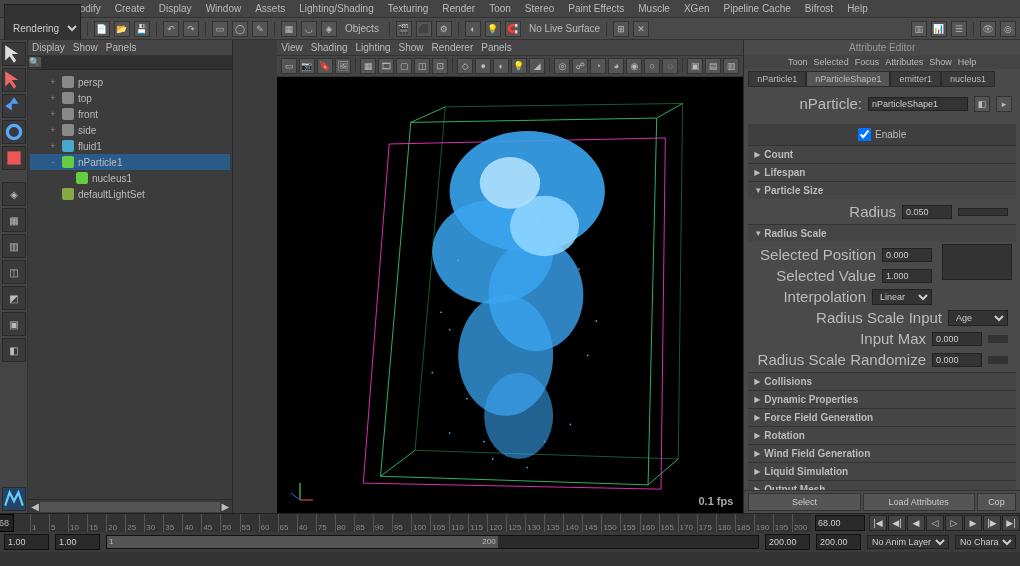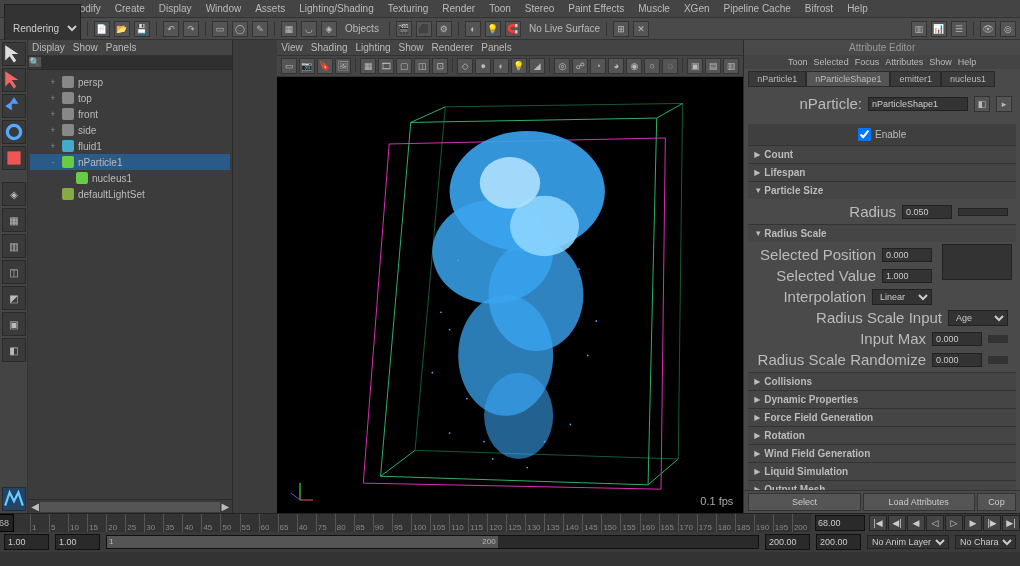"0.1 fps" .fps { font-weight: normal -> bold }
